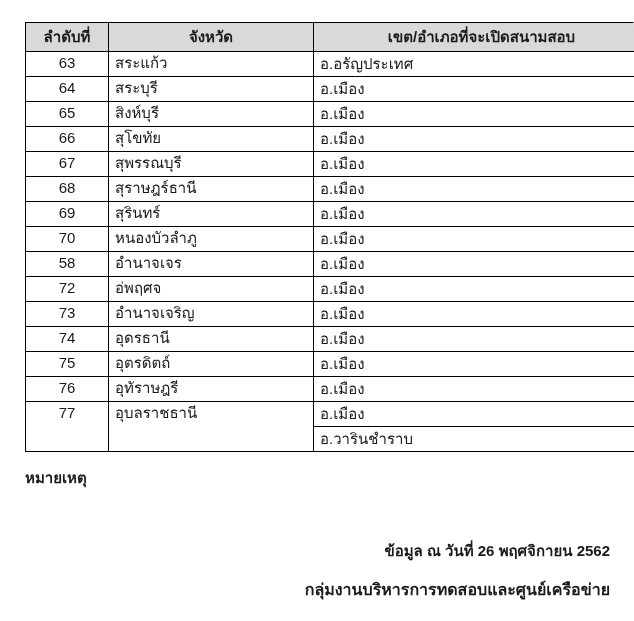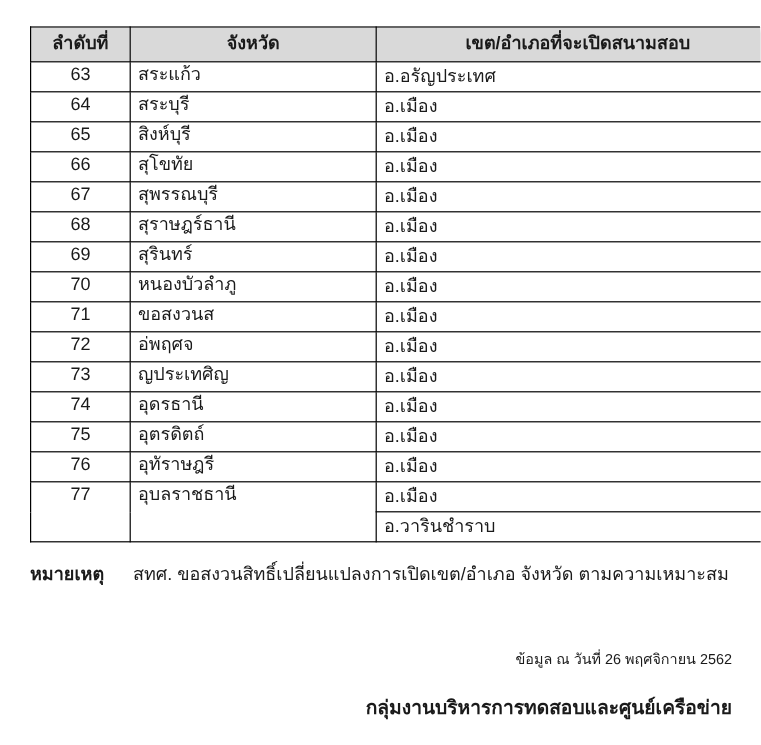"71" td.col-no { text: 71 -> 58 }
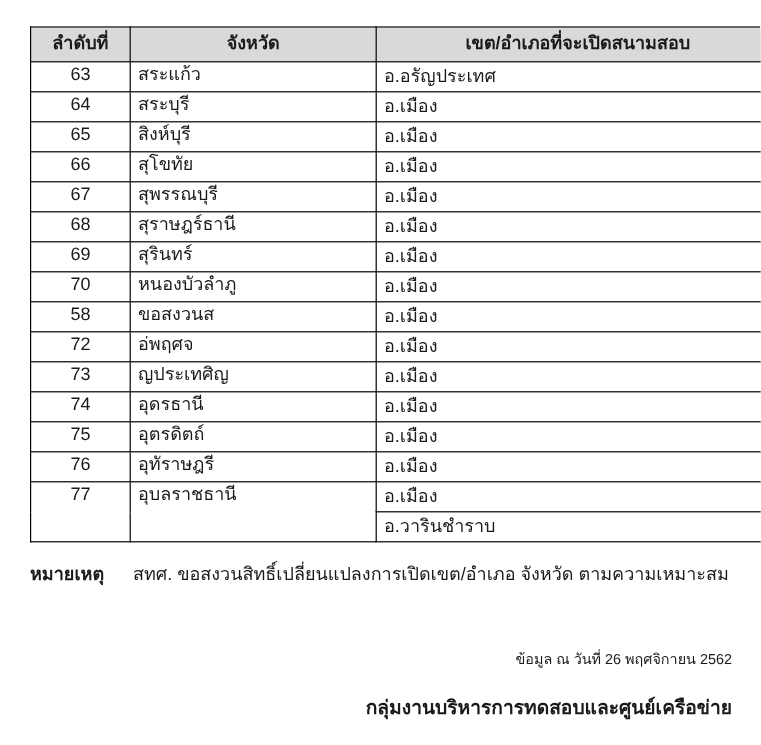"ขอสงวนส" td.col-province { text: ขอสงวนส -> อำนาจเจร }
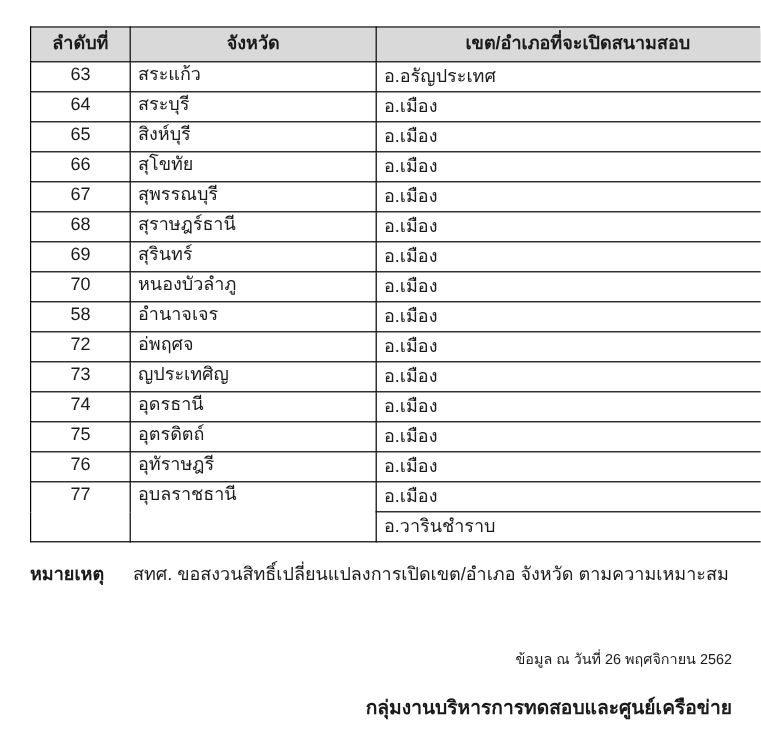"ญประเทศิญ" td.col-province { text: ญประเทศิญ -> อำนาจเจริญ }
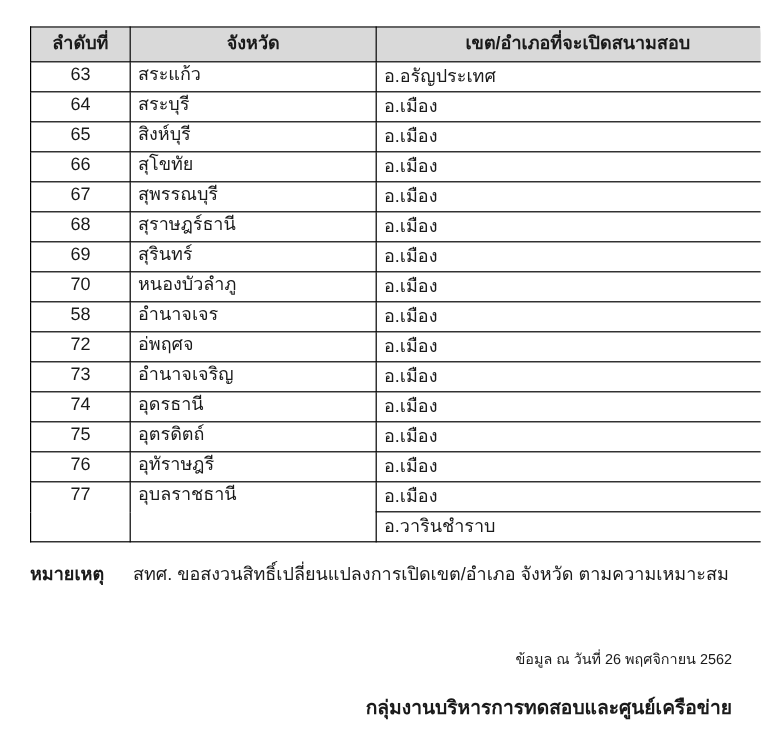"สทศ." span.note-text { html: <span>สทศ. ขอสงวนสิทธิ์เปลี่ยนแปลงการเปิดเขต/อำเภอ จังหวัด ตามความเหมาะสม</span> -> none }
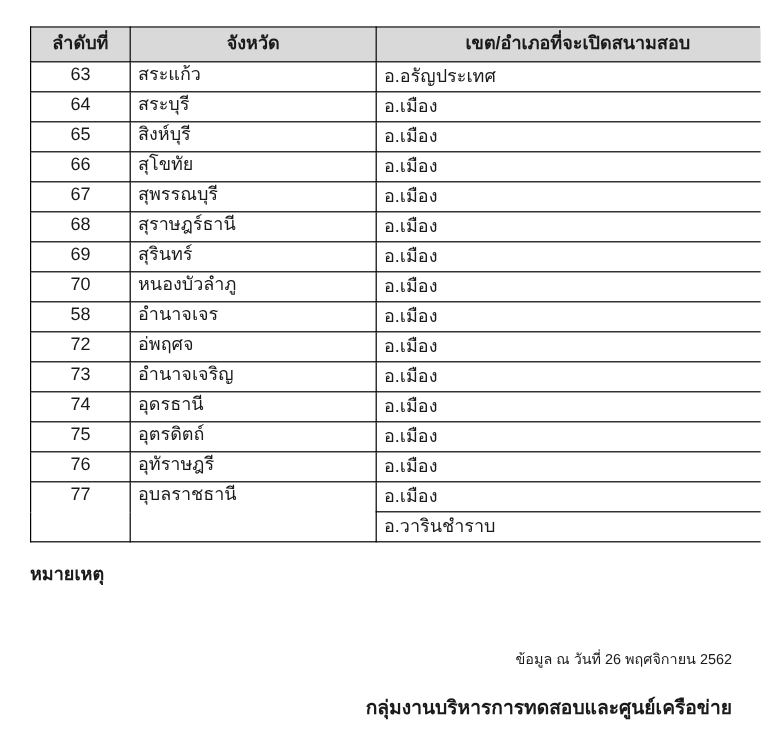"ข้อมูล ณ วันที่ 26 พฤศจิกายน" .footer-date { font-size: 12px -> 15px; font-weight: normal -> bold }
